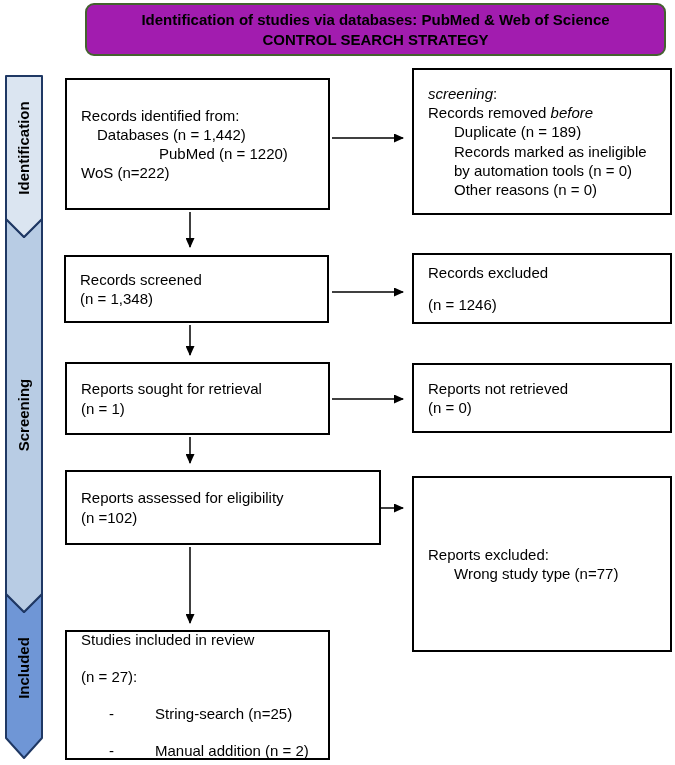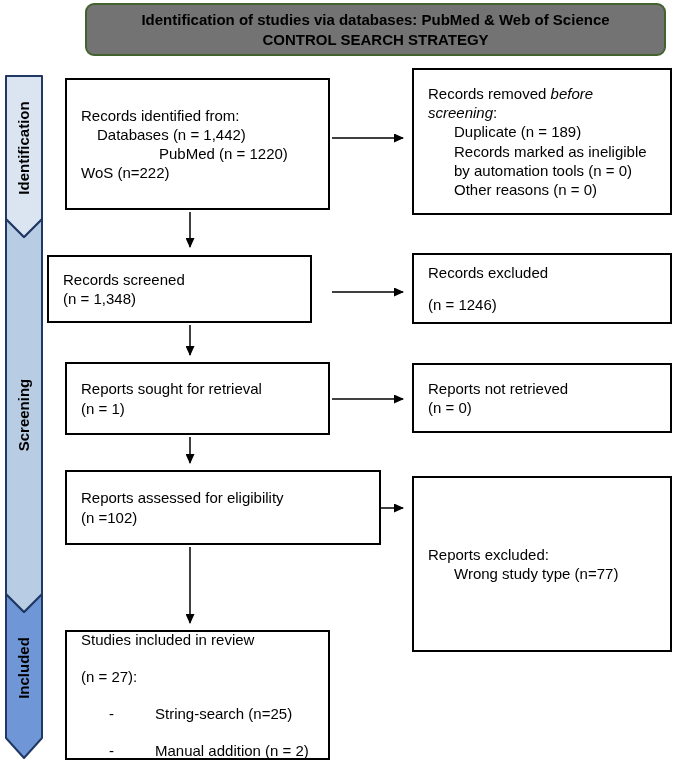"Identification of studies via databases:" .header-box { background: #737373 -> #a21caf }
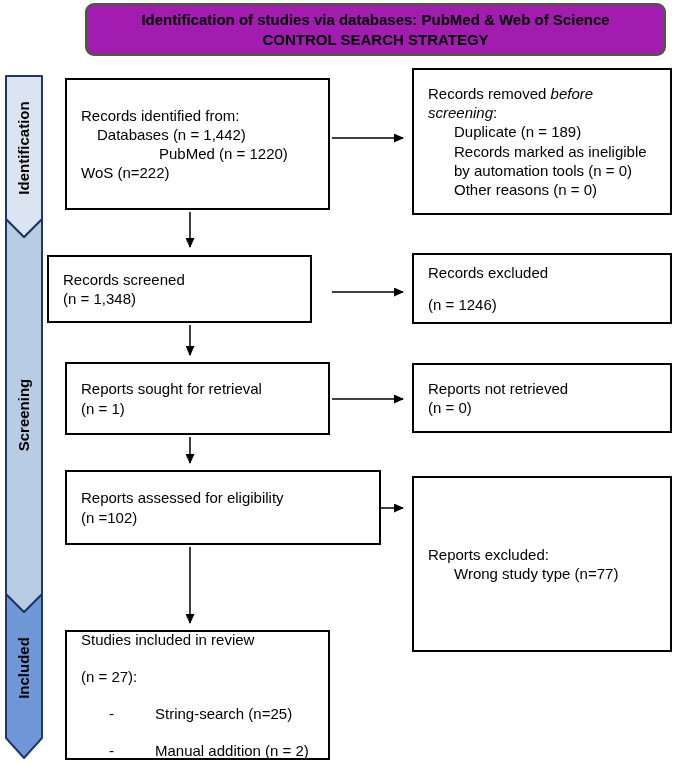"Records removed before" div.line { order: before "screening:" -> after "screening:" }
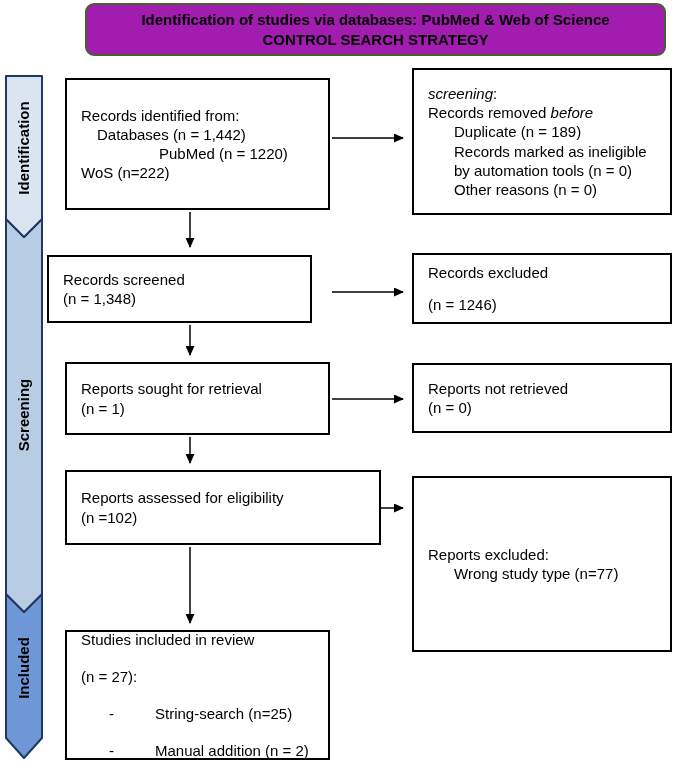"Records screened" #box-screened { left: 47px -> 64px }
